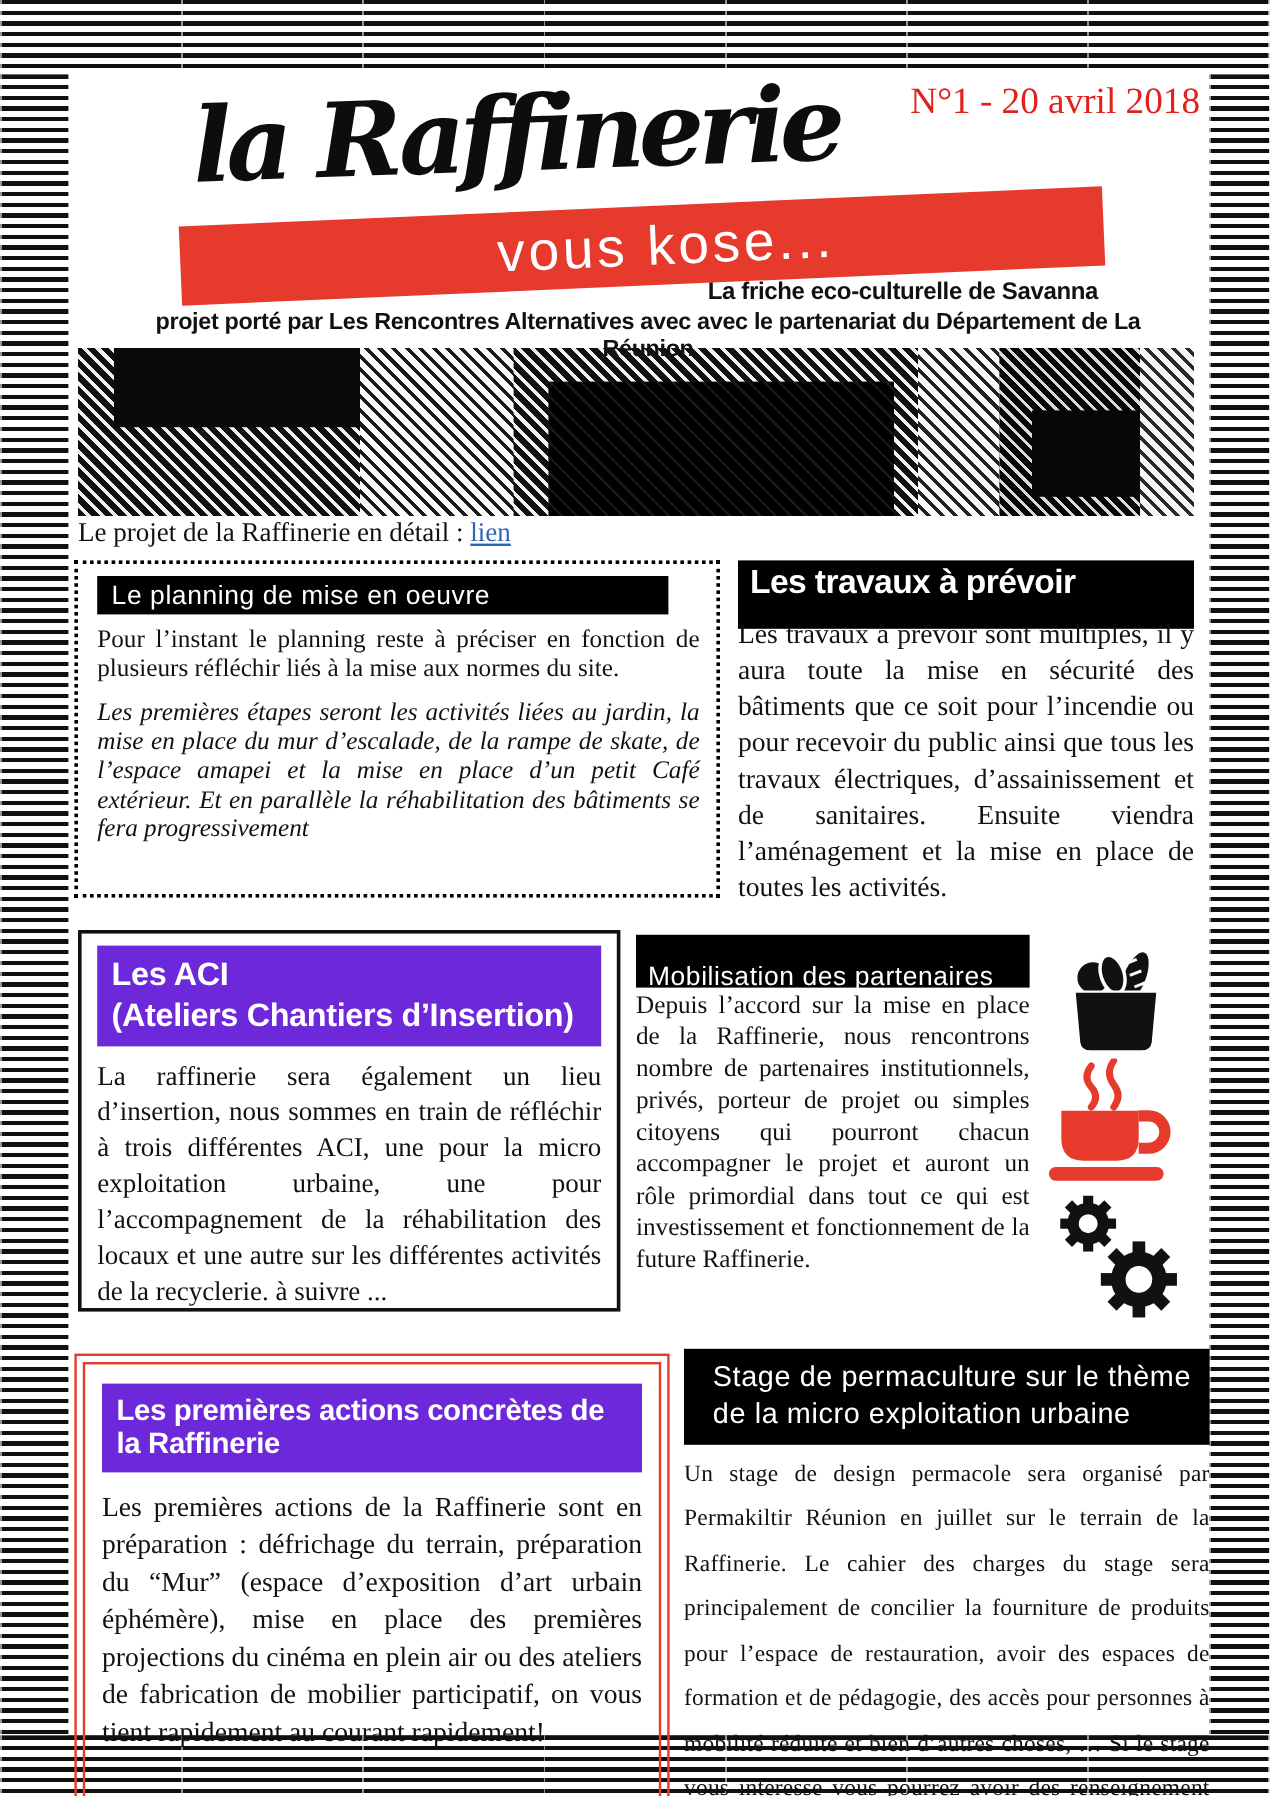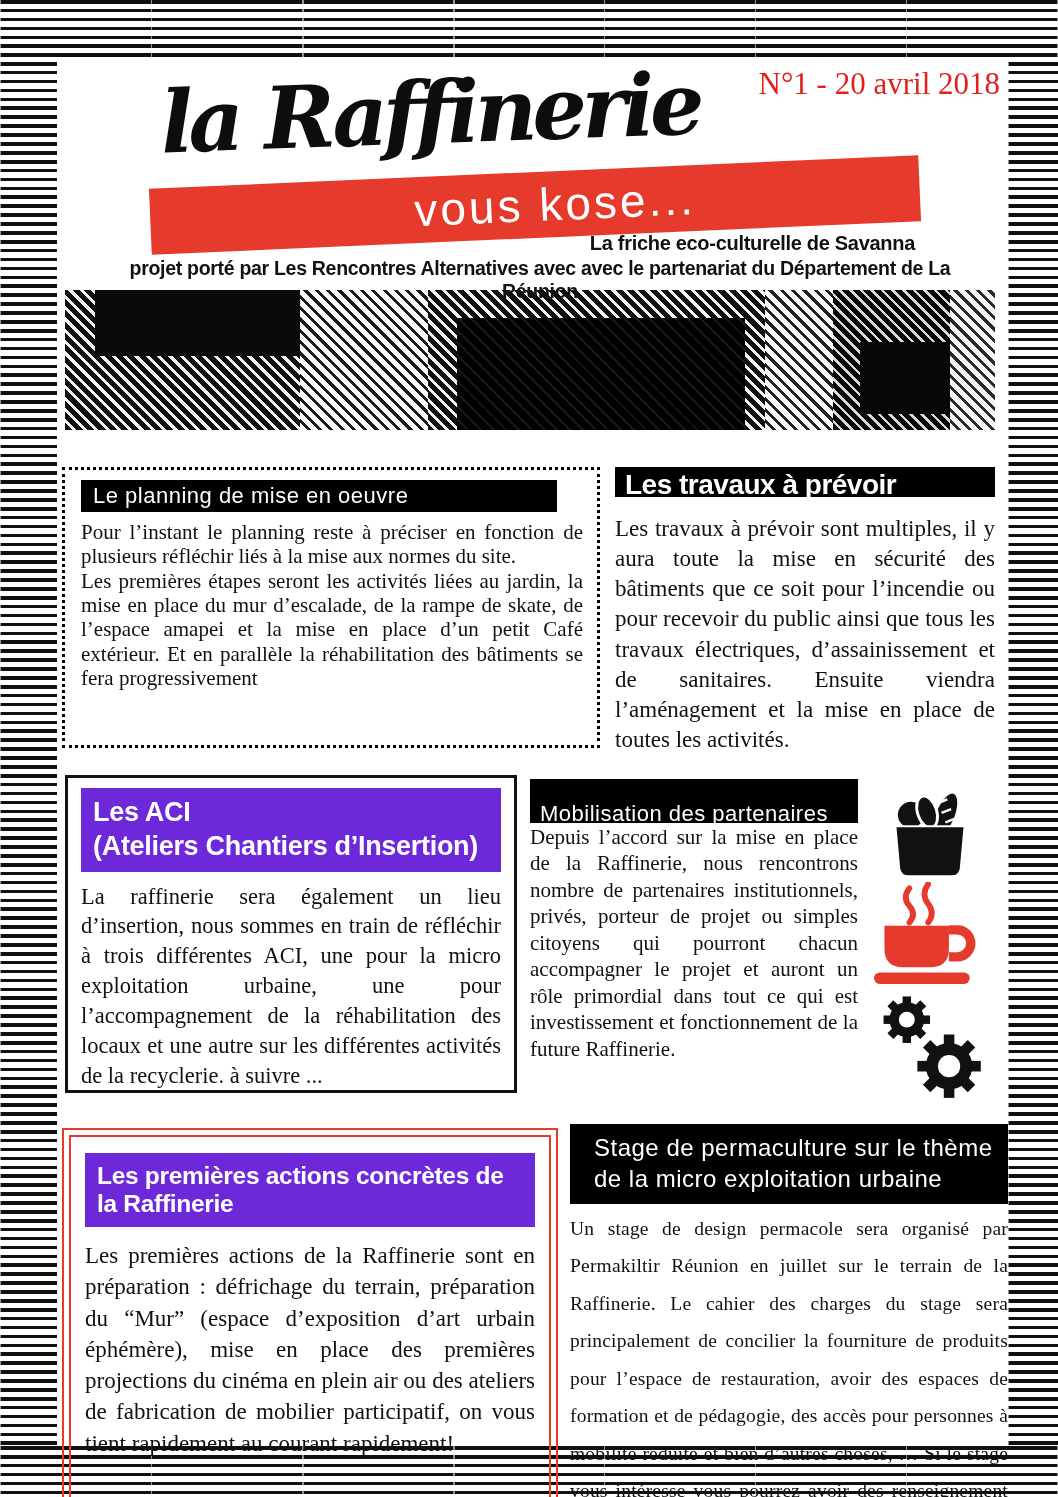"Le projet de la Raffinerie" div.caption { html: none -> <div> <span>Le projet de la Raffinerie en détail : </span><a>lien</a> </div> }
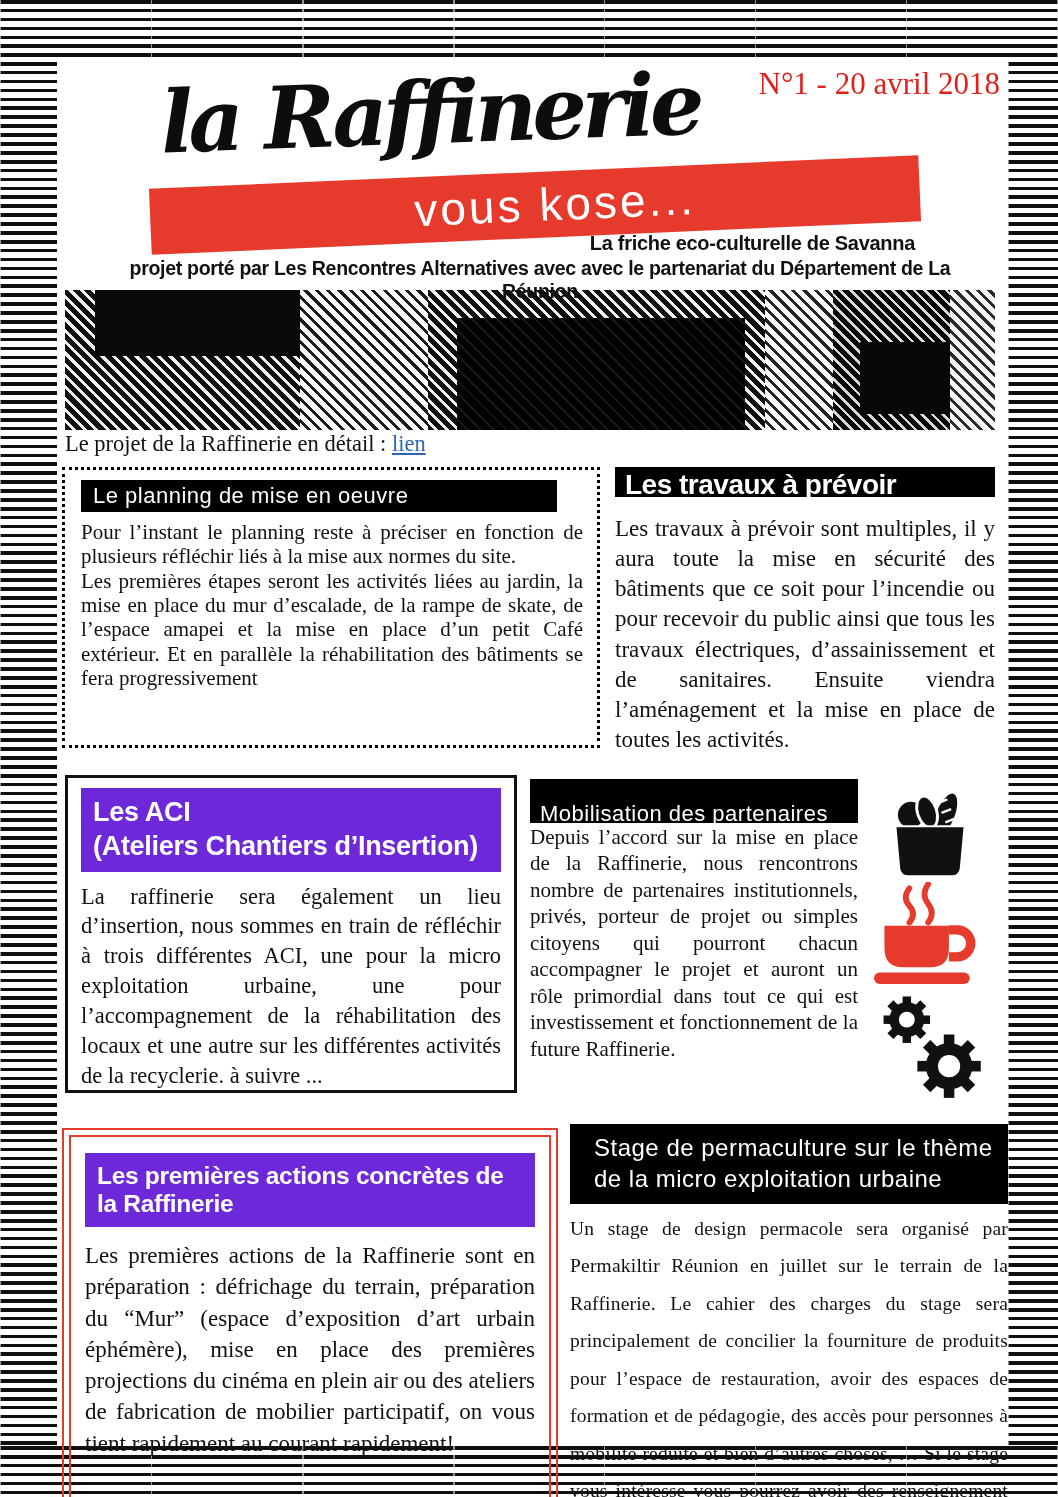"Les travaux à prévoir" .travaux-title { height: 30px -> 57px }
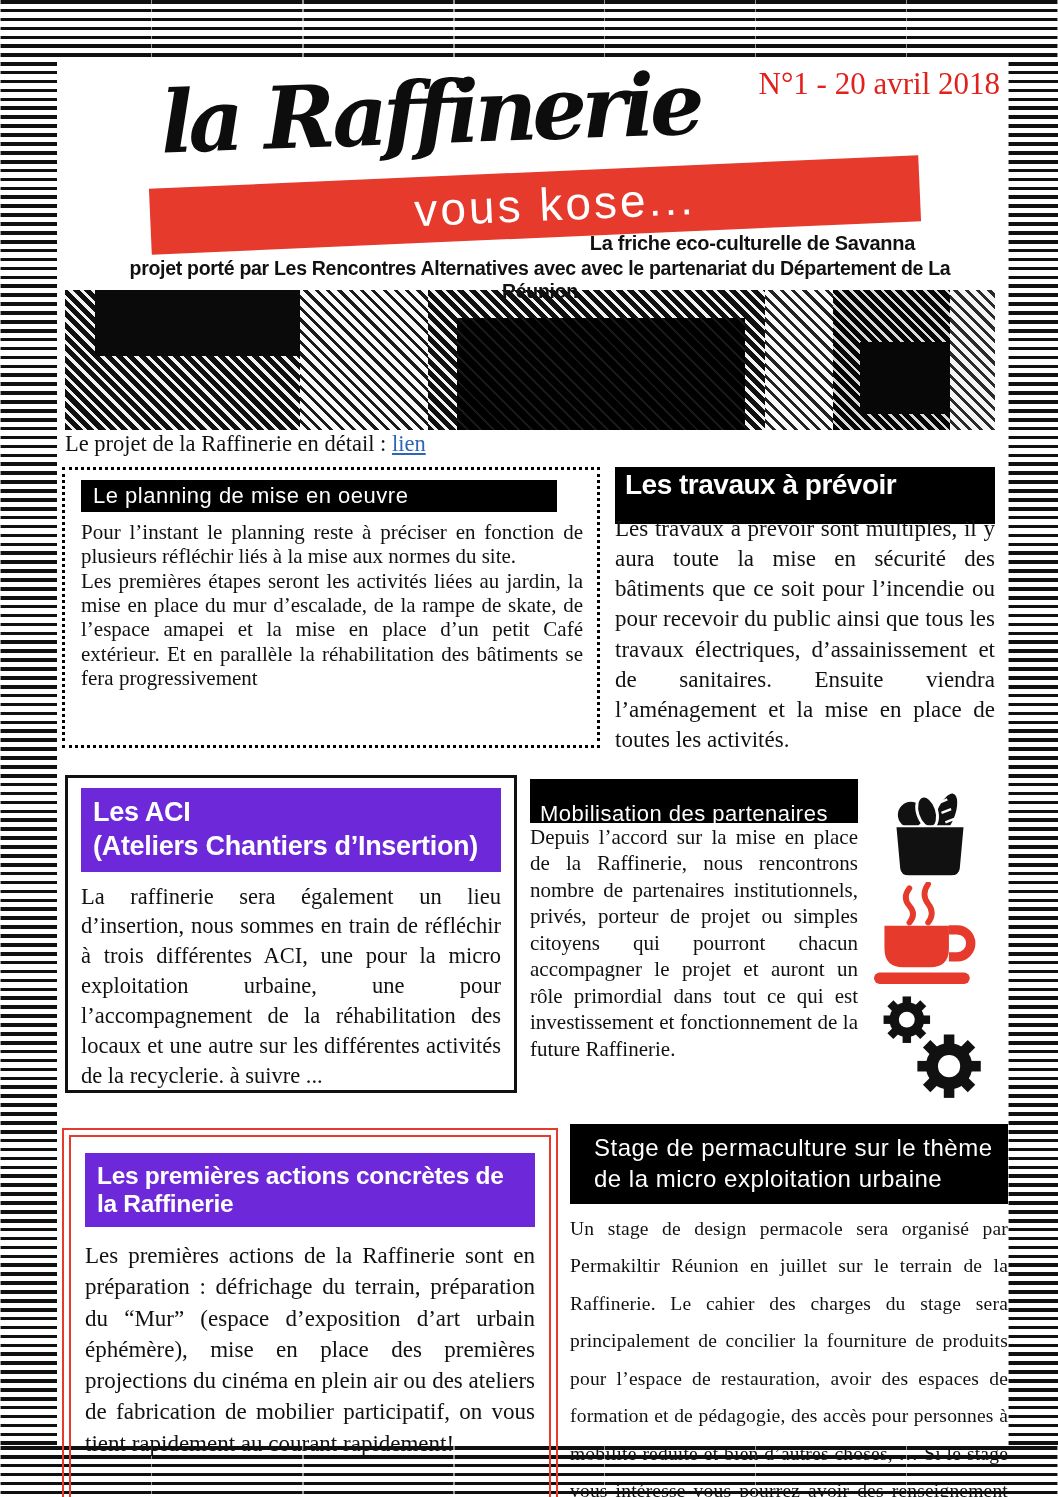"Les premières étapes seront les" .planning p + p { font-style: none -> italic; margin-top: 0 -> 12px }
